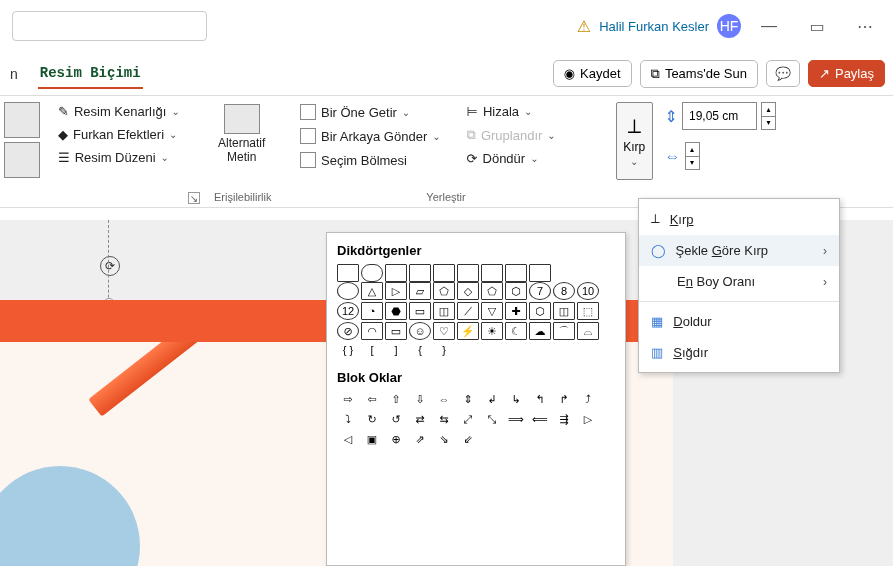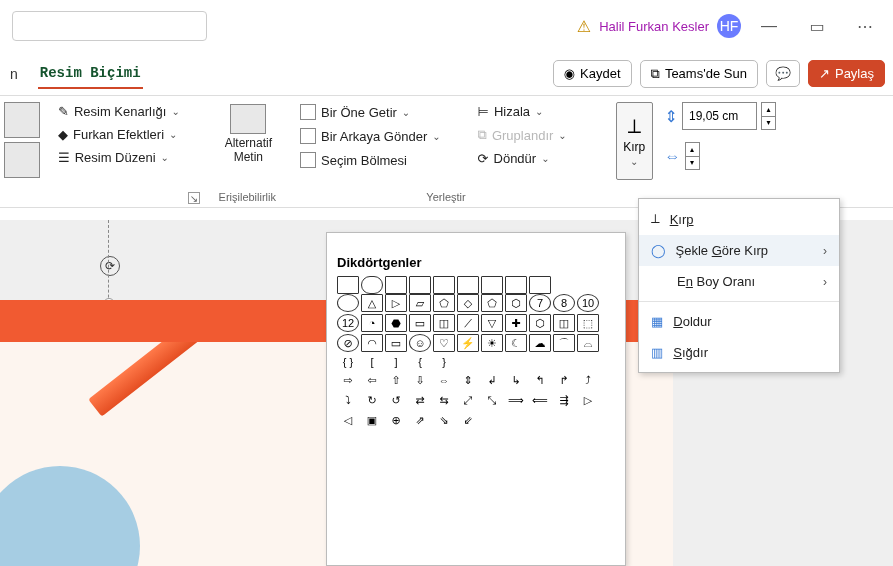"Halil Furkan Kesler" .user-name { color: #a21caf -> #0369a1 }
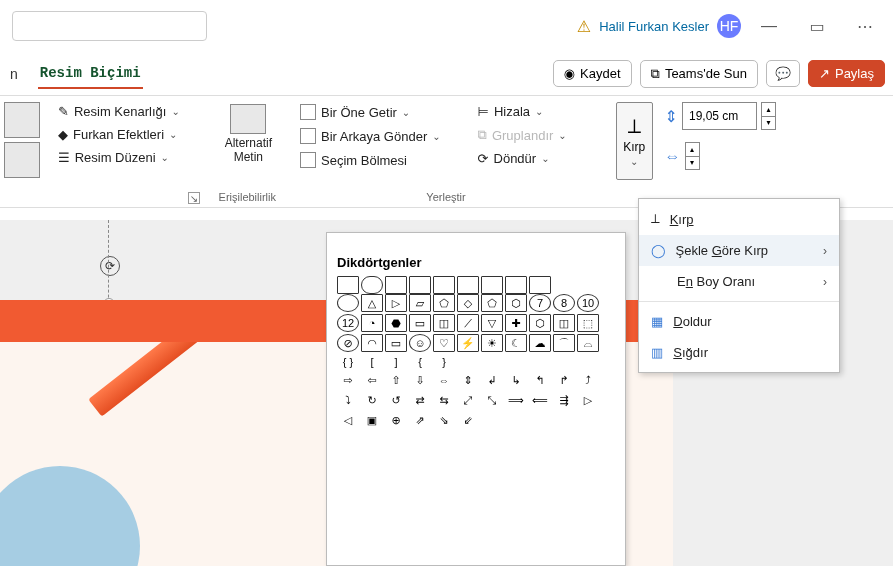"Bir Öne Getir" div { gap: 29px -> 18px }
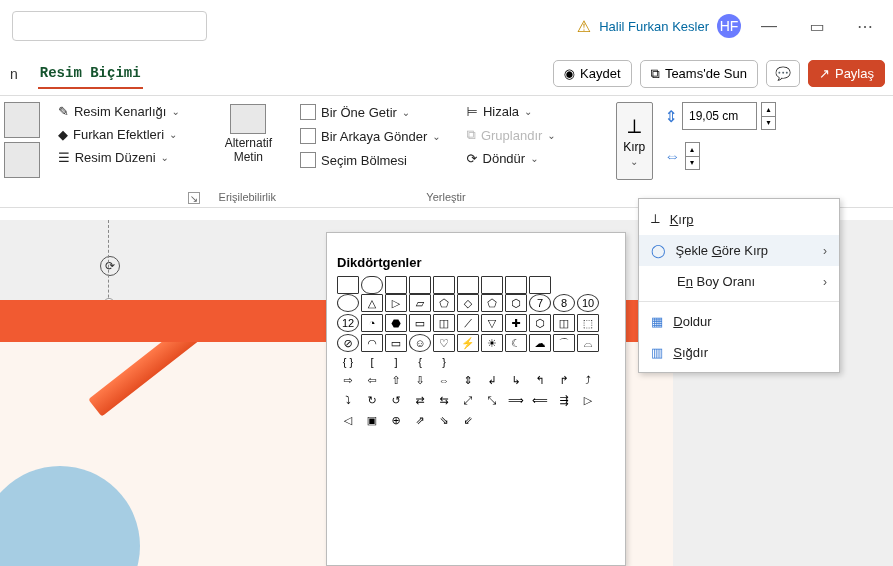"Alternatif" div.ribbon-group { align-items: flex-end -> flex-start }
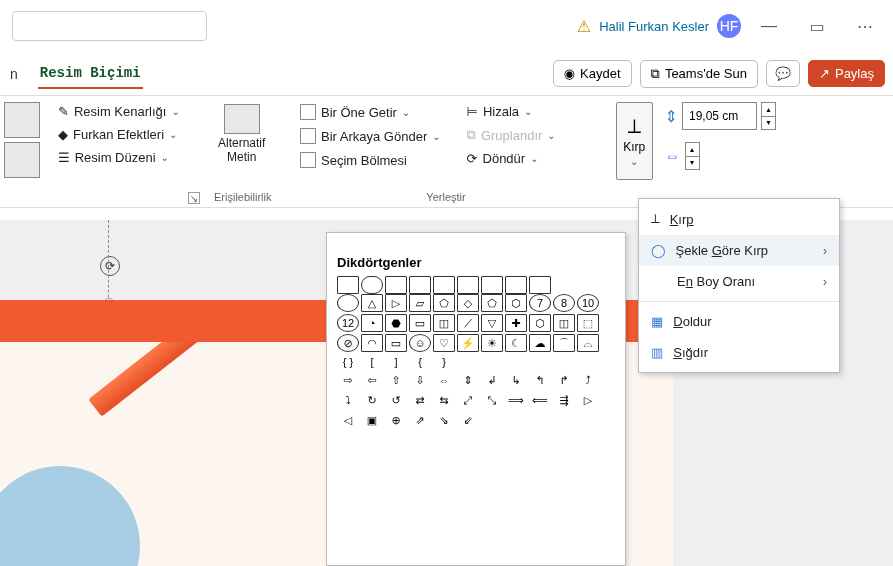"Dikdörtgenler" .shape-panel { padding: 12px 10px -> 0 10px }
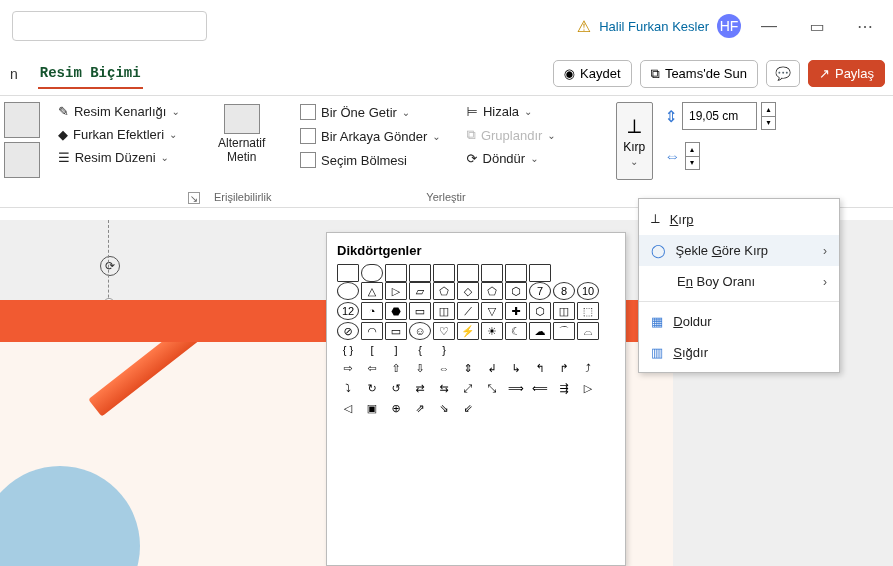"Blok Oklar" h4 { html: none -> <h4>Blok Oklar</h4> }
